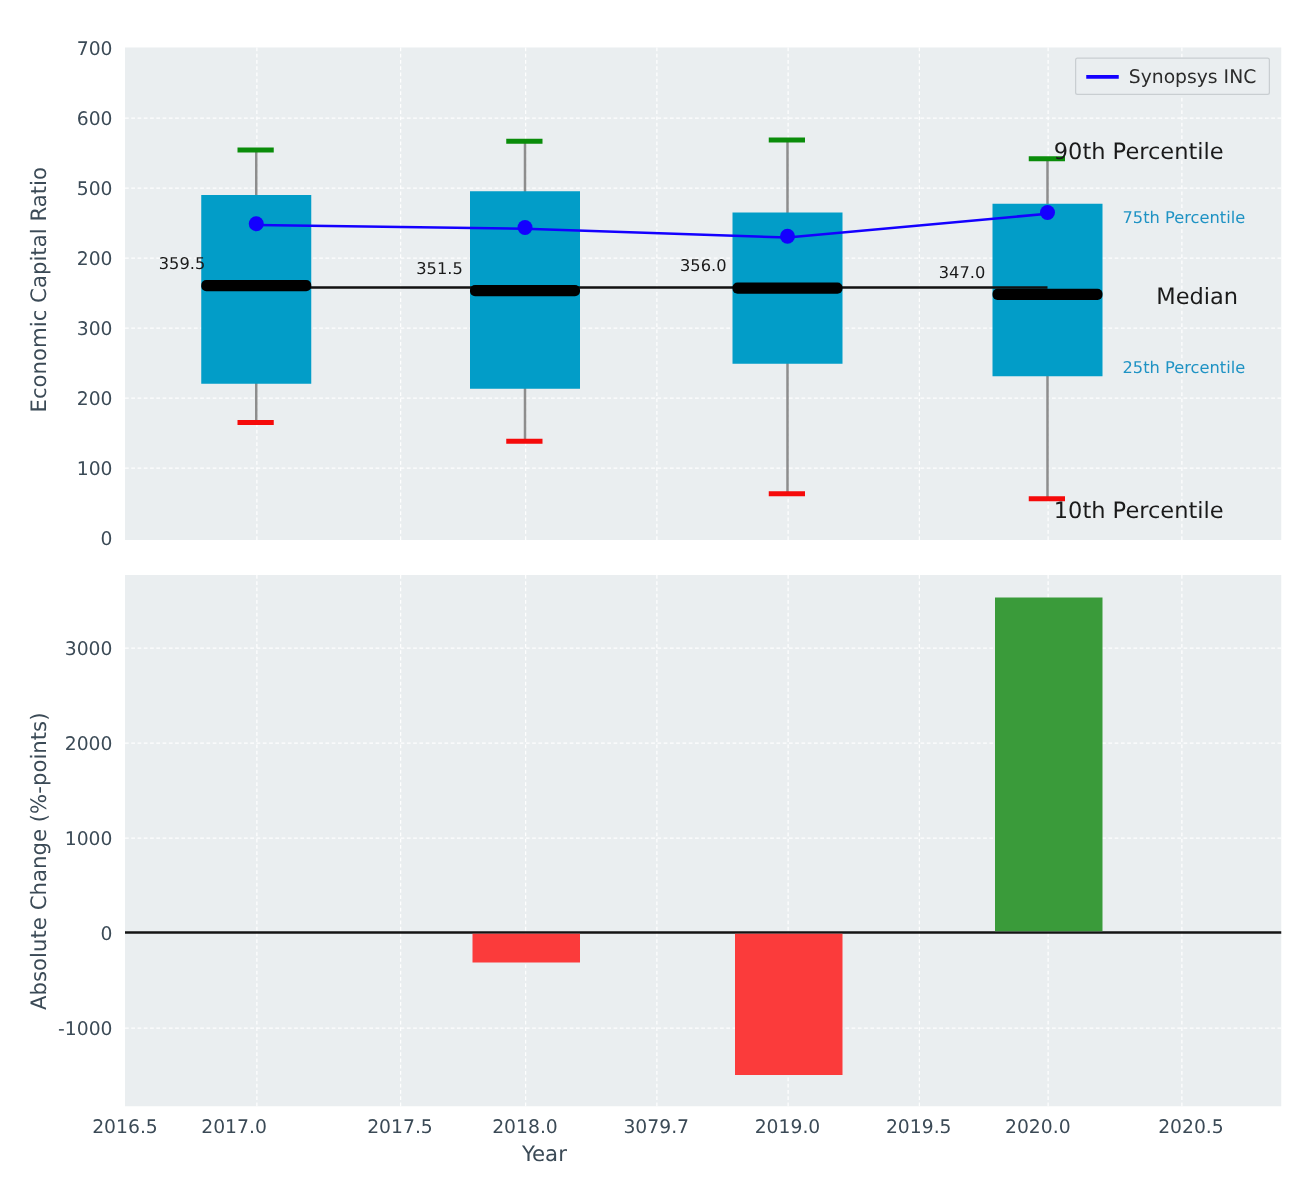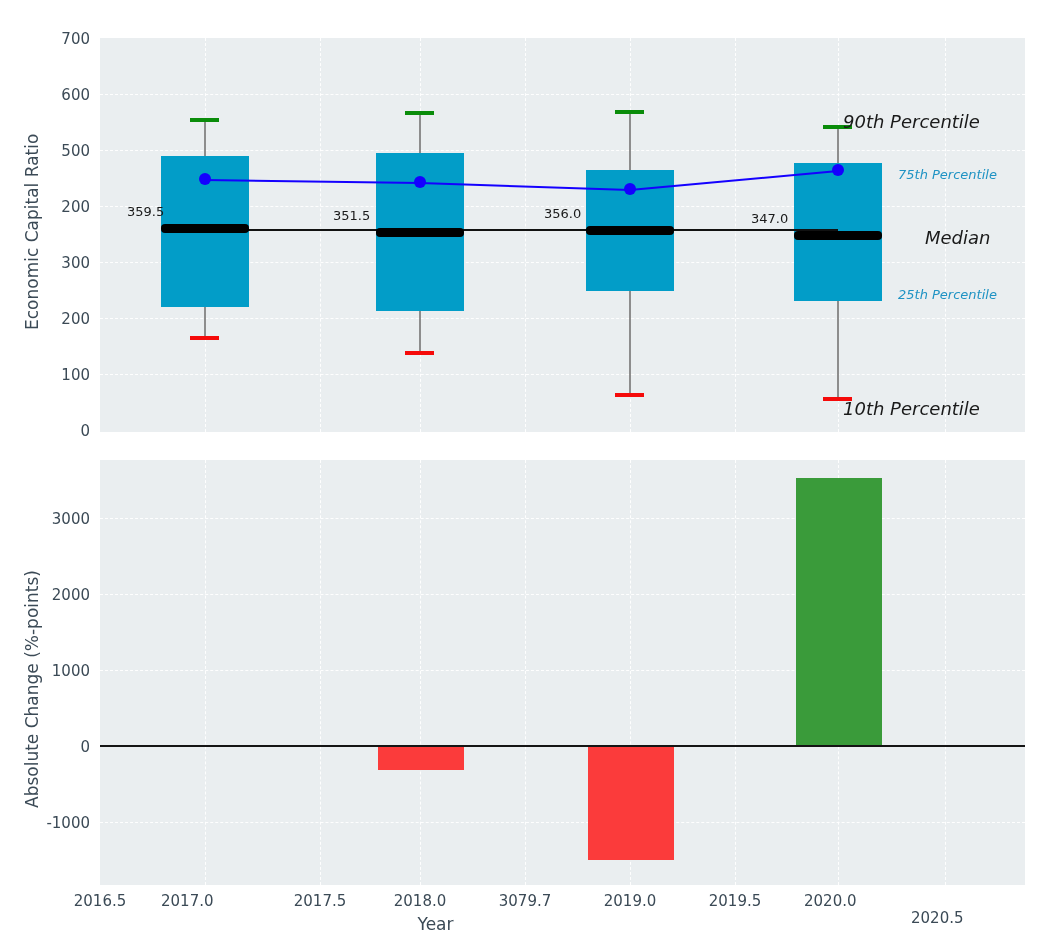"Synopsys INC" div { html: none -> <div> <span></span> <span>Synopsys INC</span> </div> }
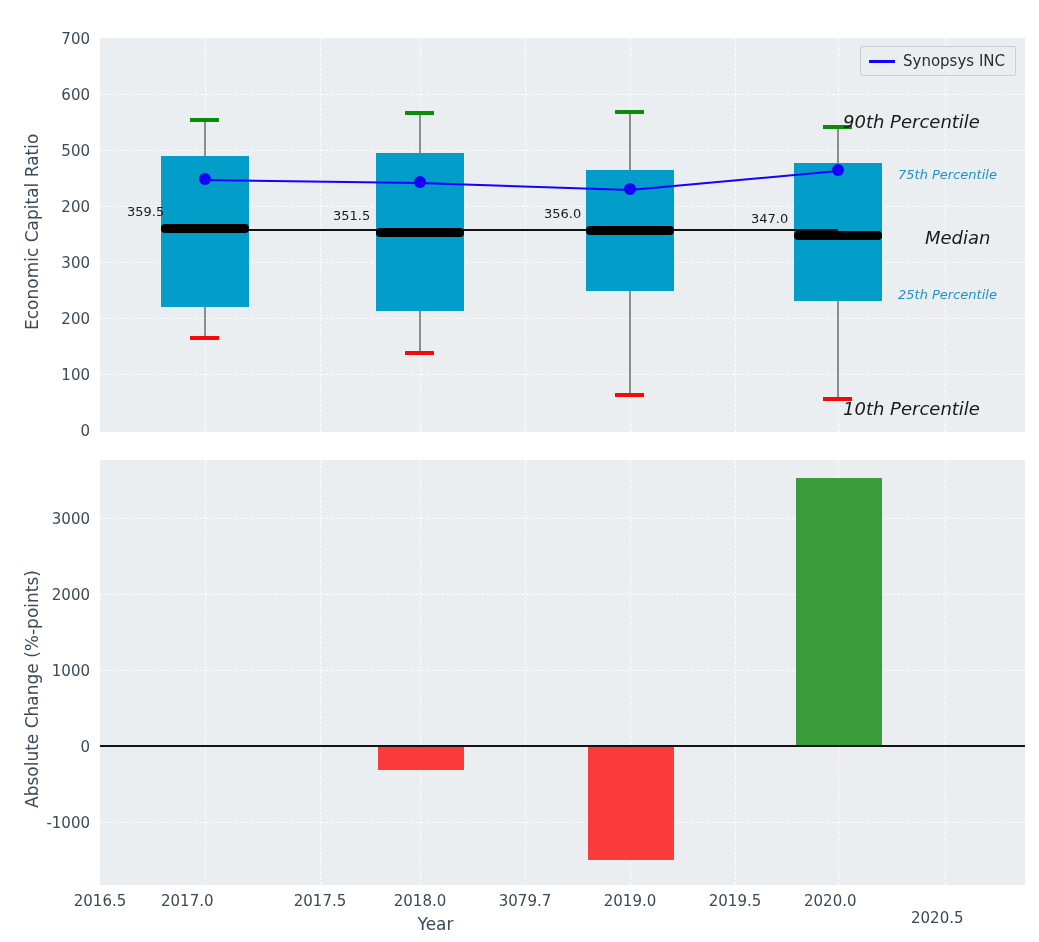"90th Percentile" .ann { font-style: italic -> none }
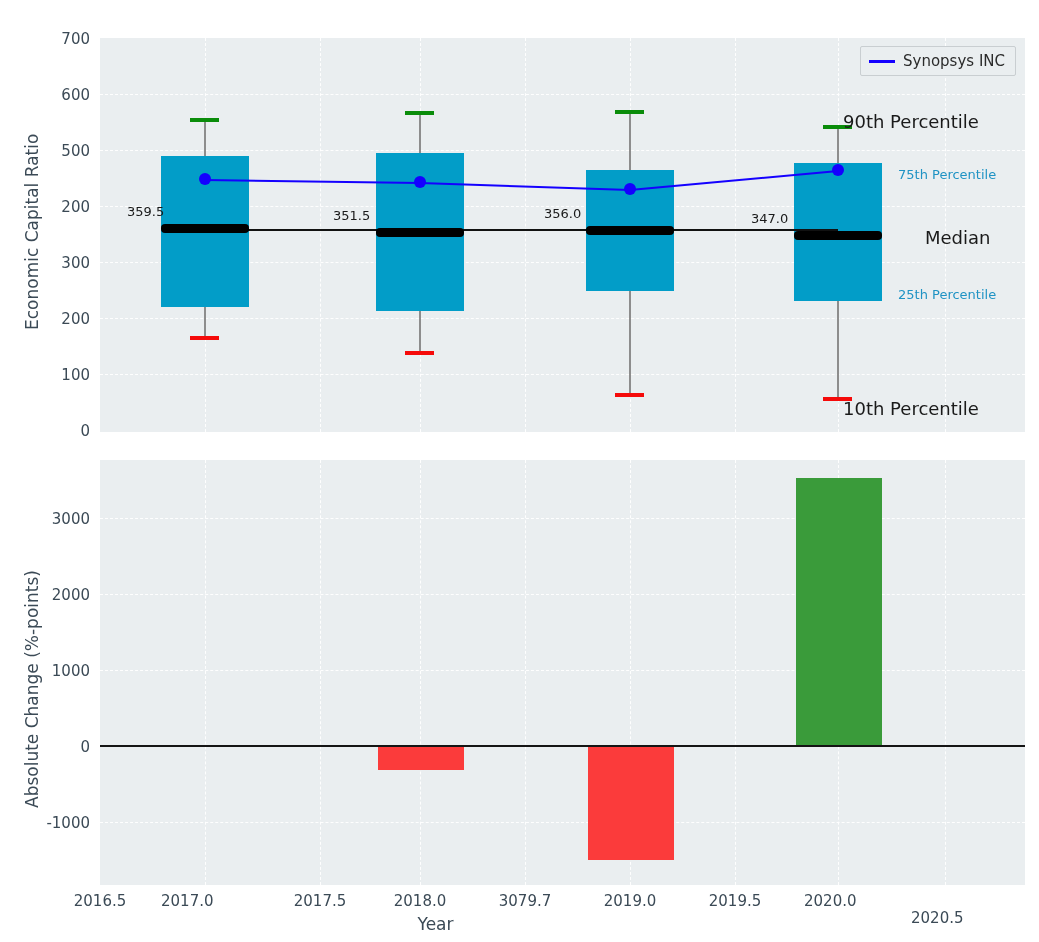"2020.5" div.tick { margin-top: 17px -> none; text-align: left -> right }
